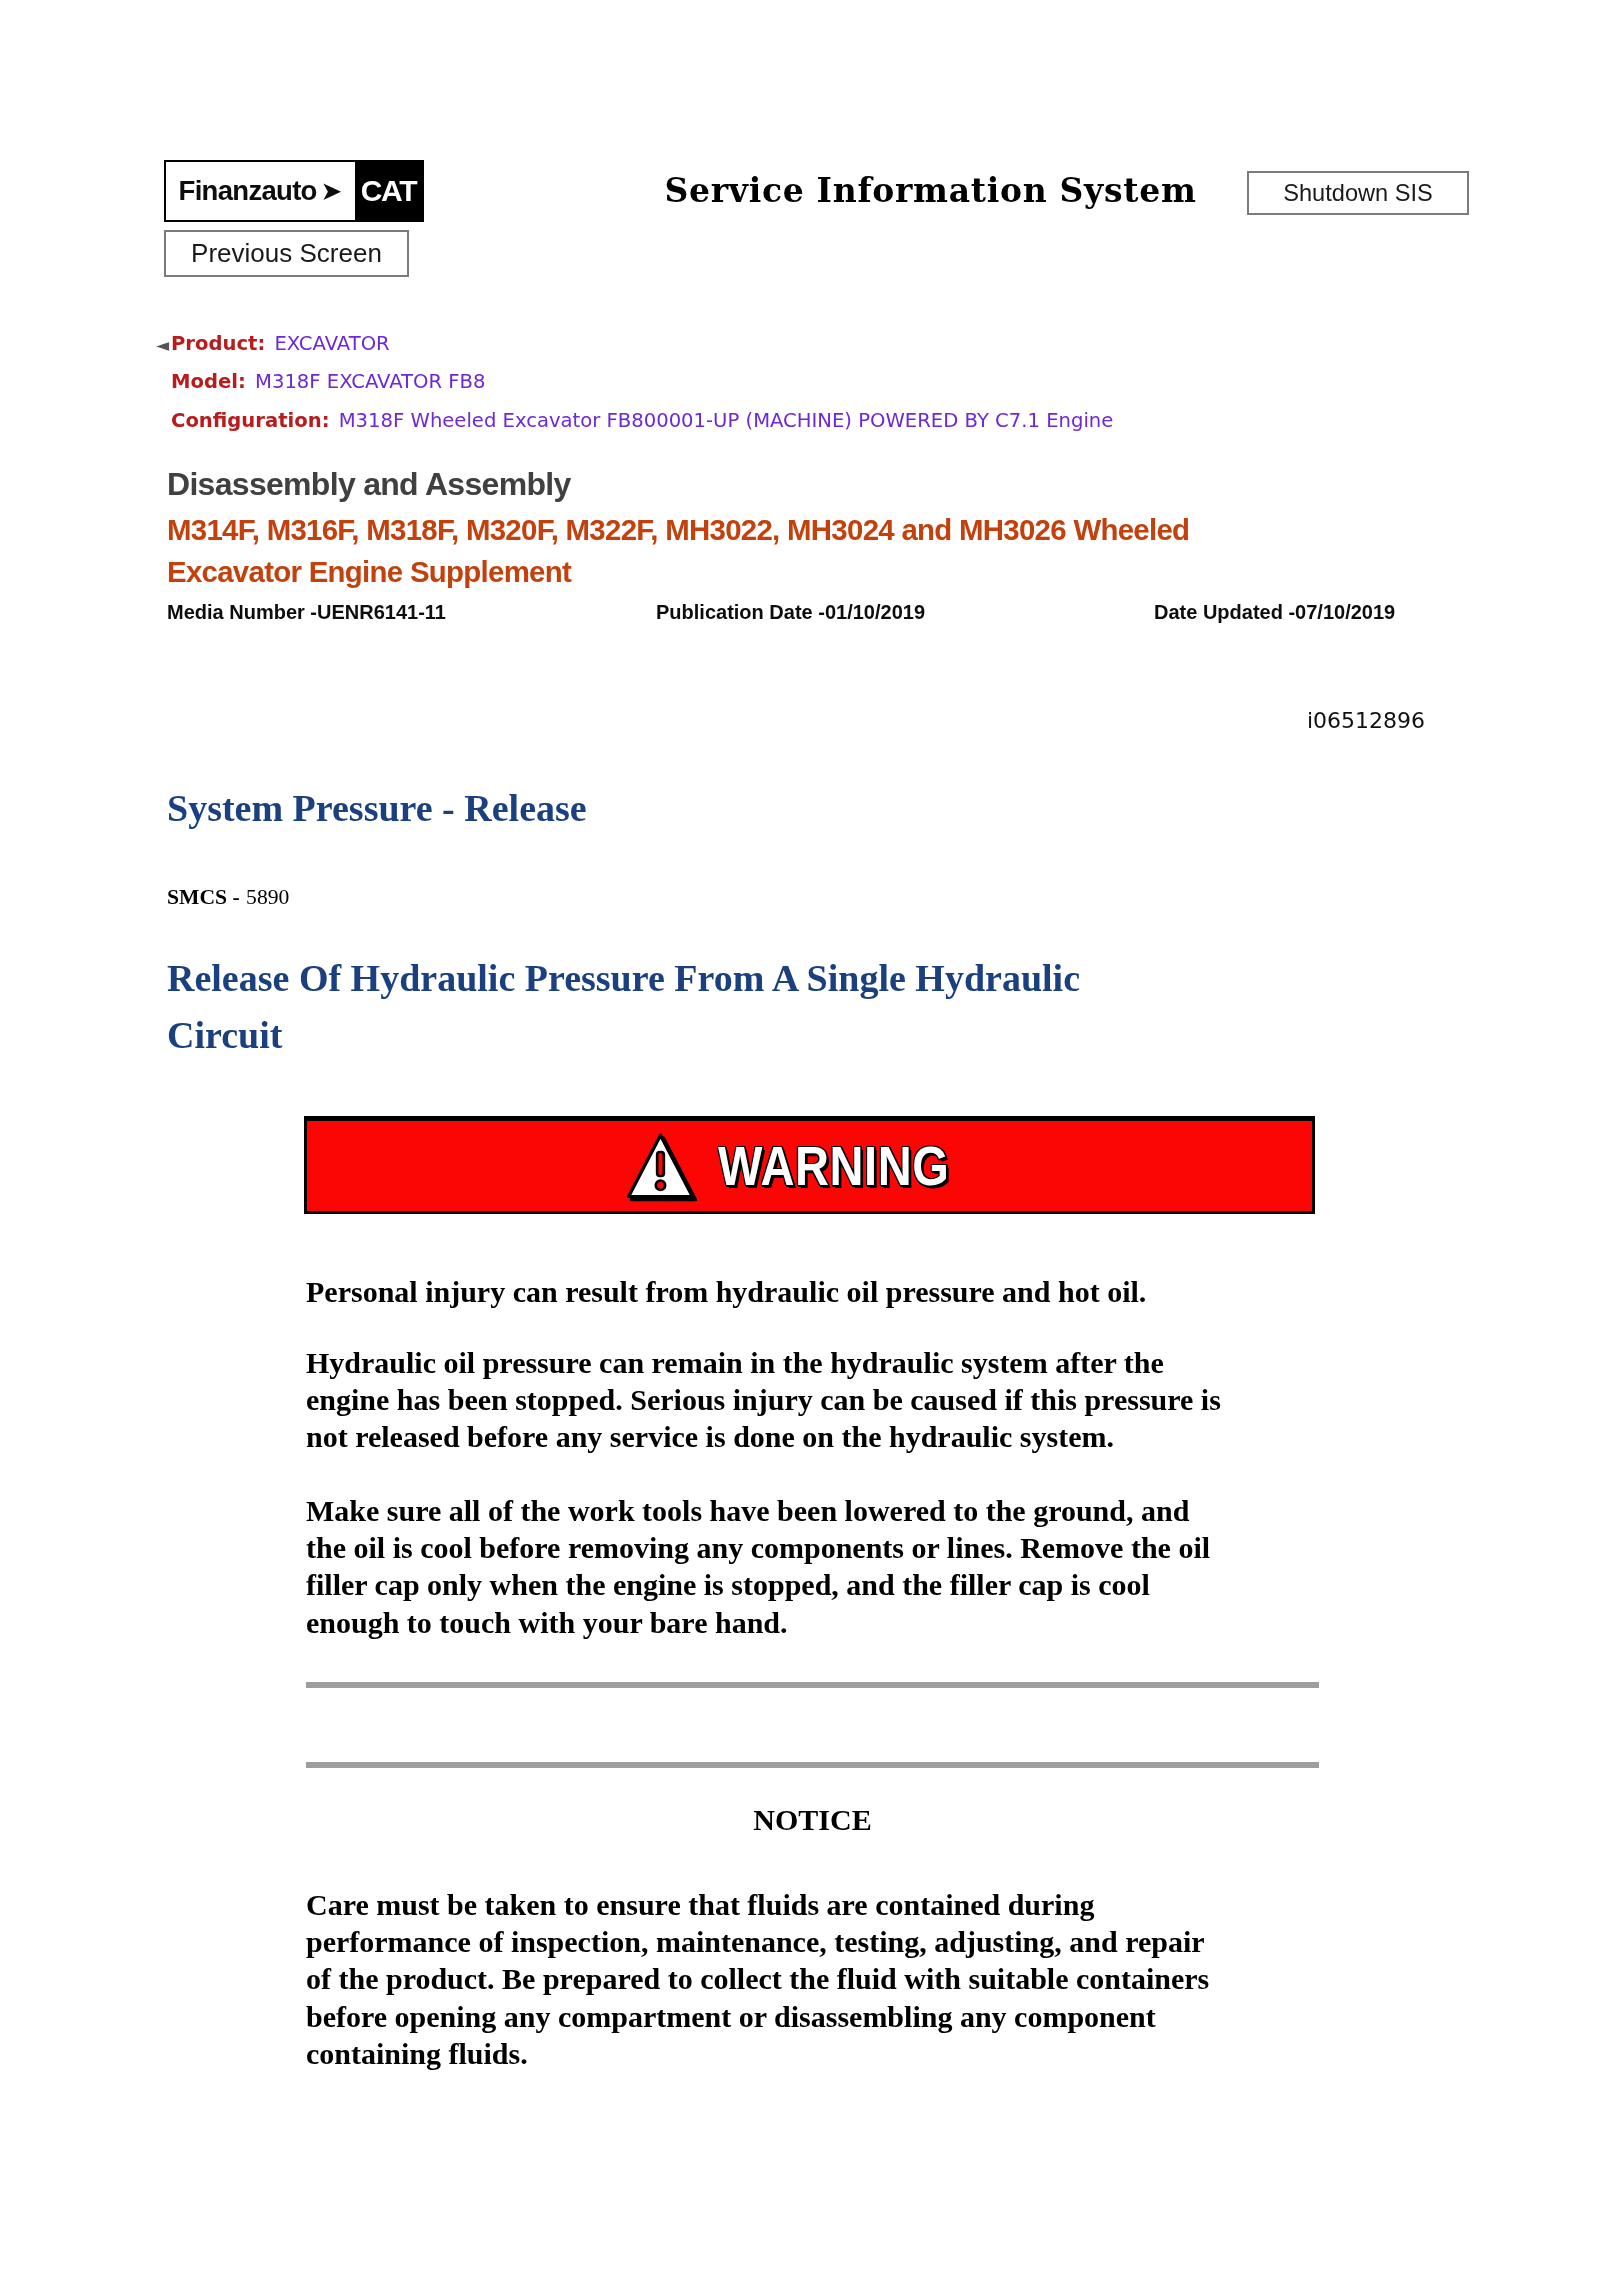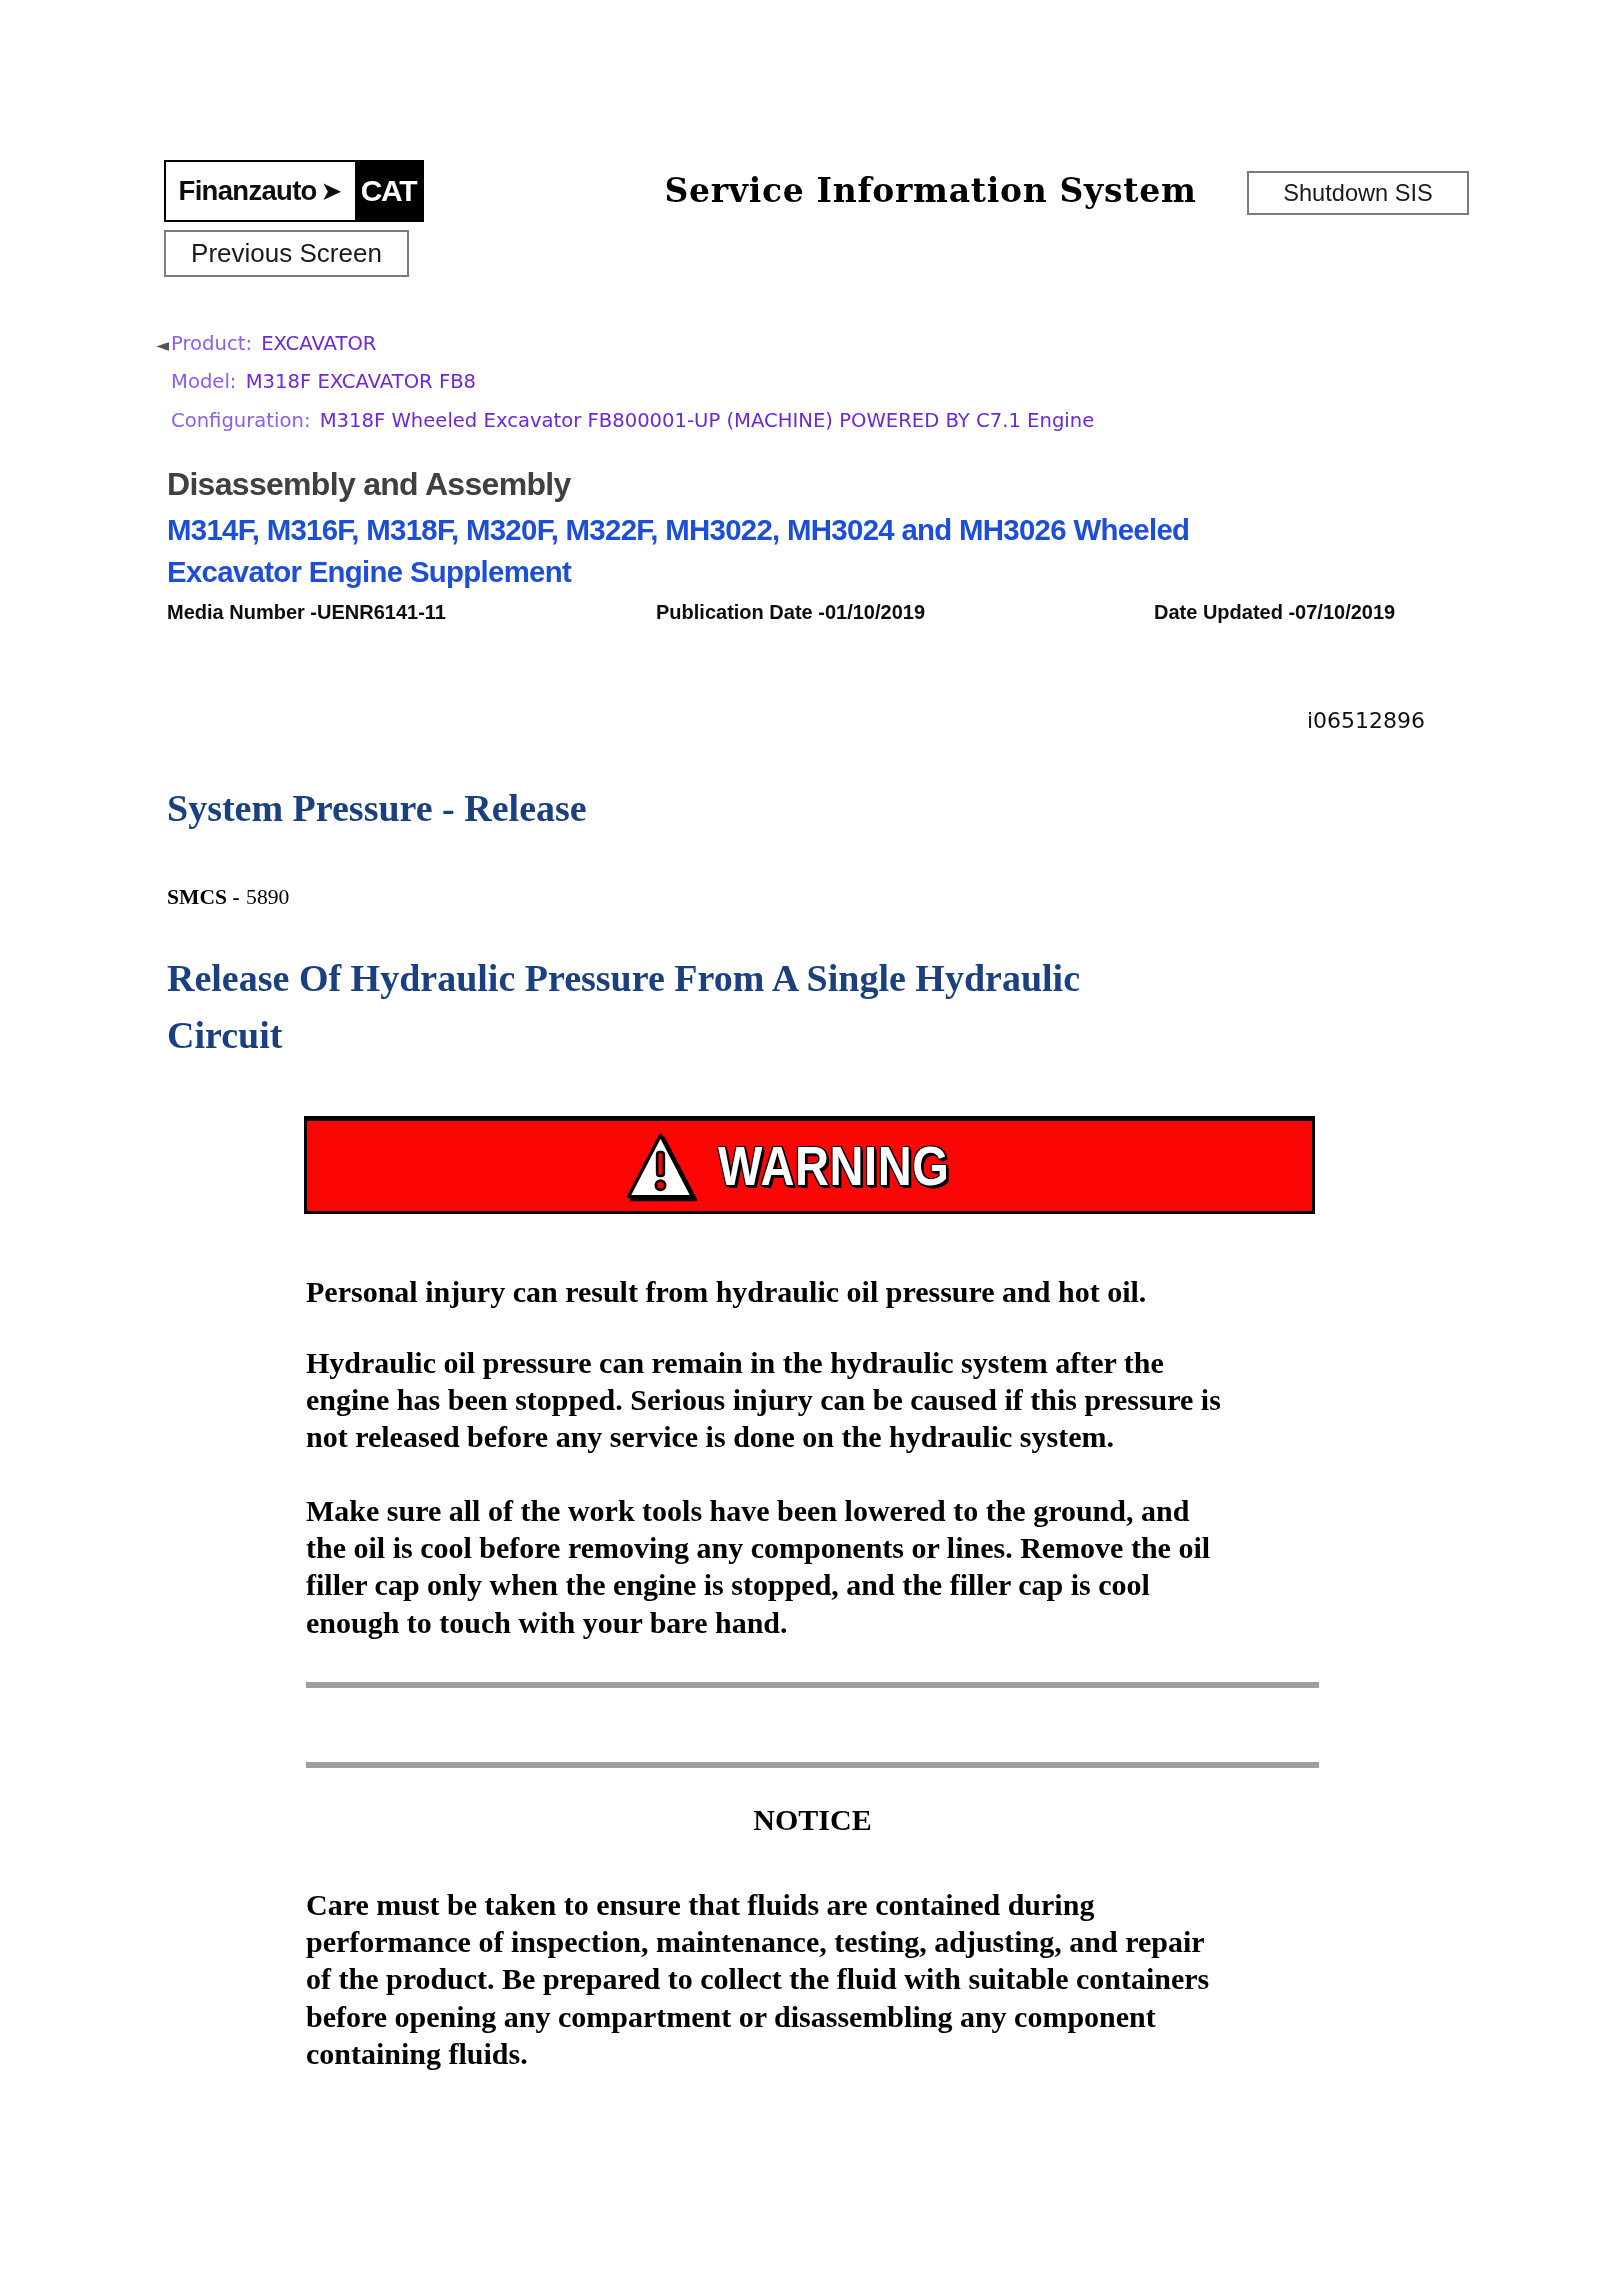"Product:" .info-label { color: #8b5cf6 -> #b91c1c; font-weight: normal -> bold }
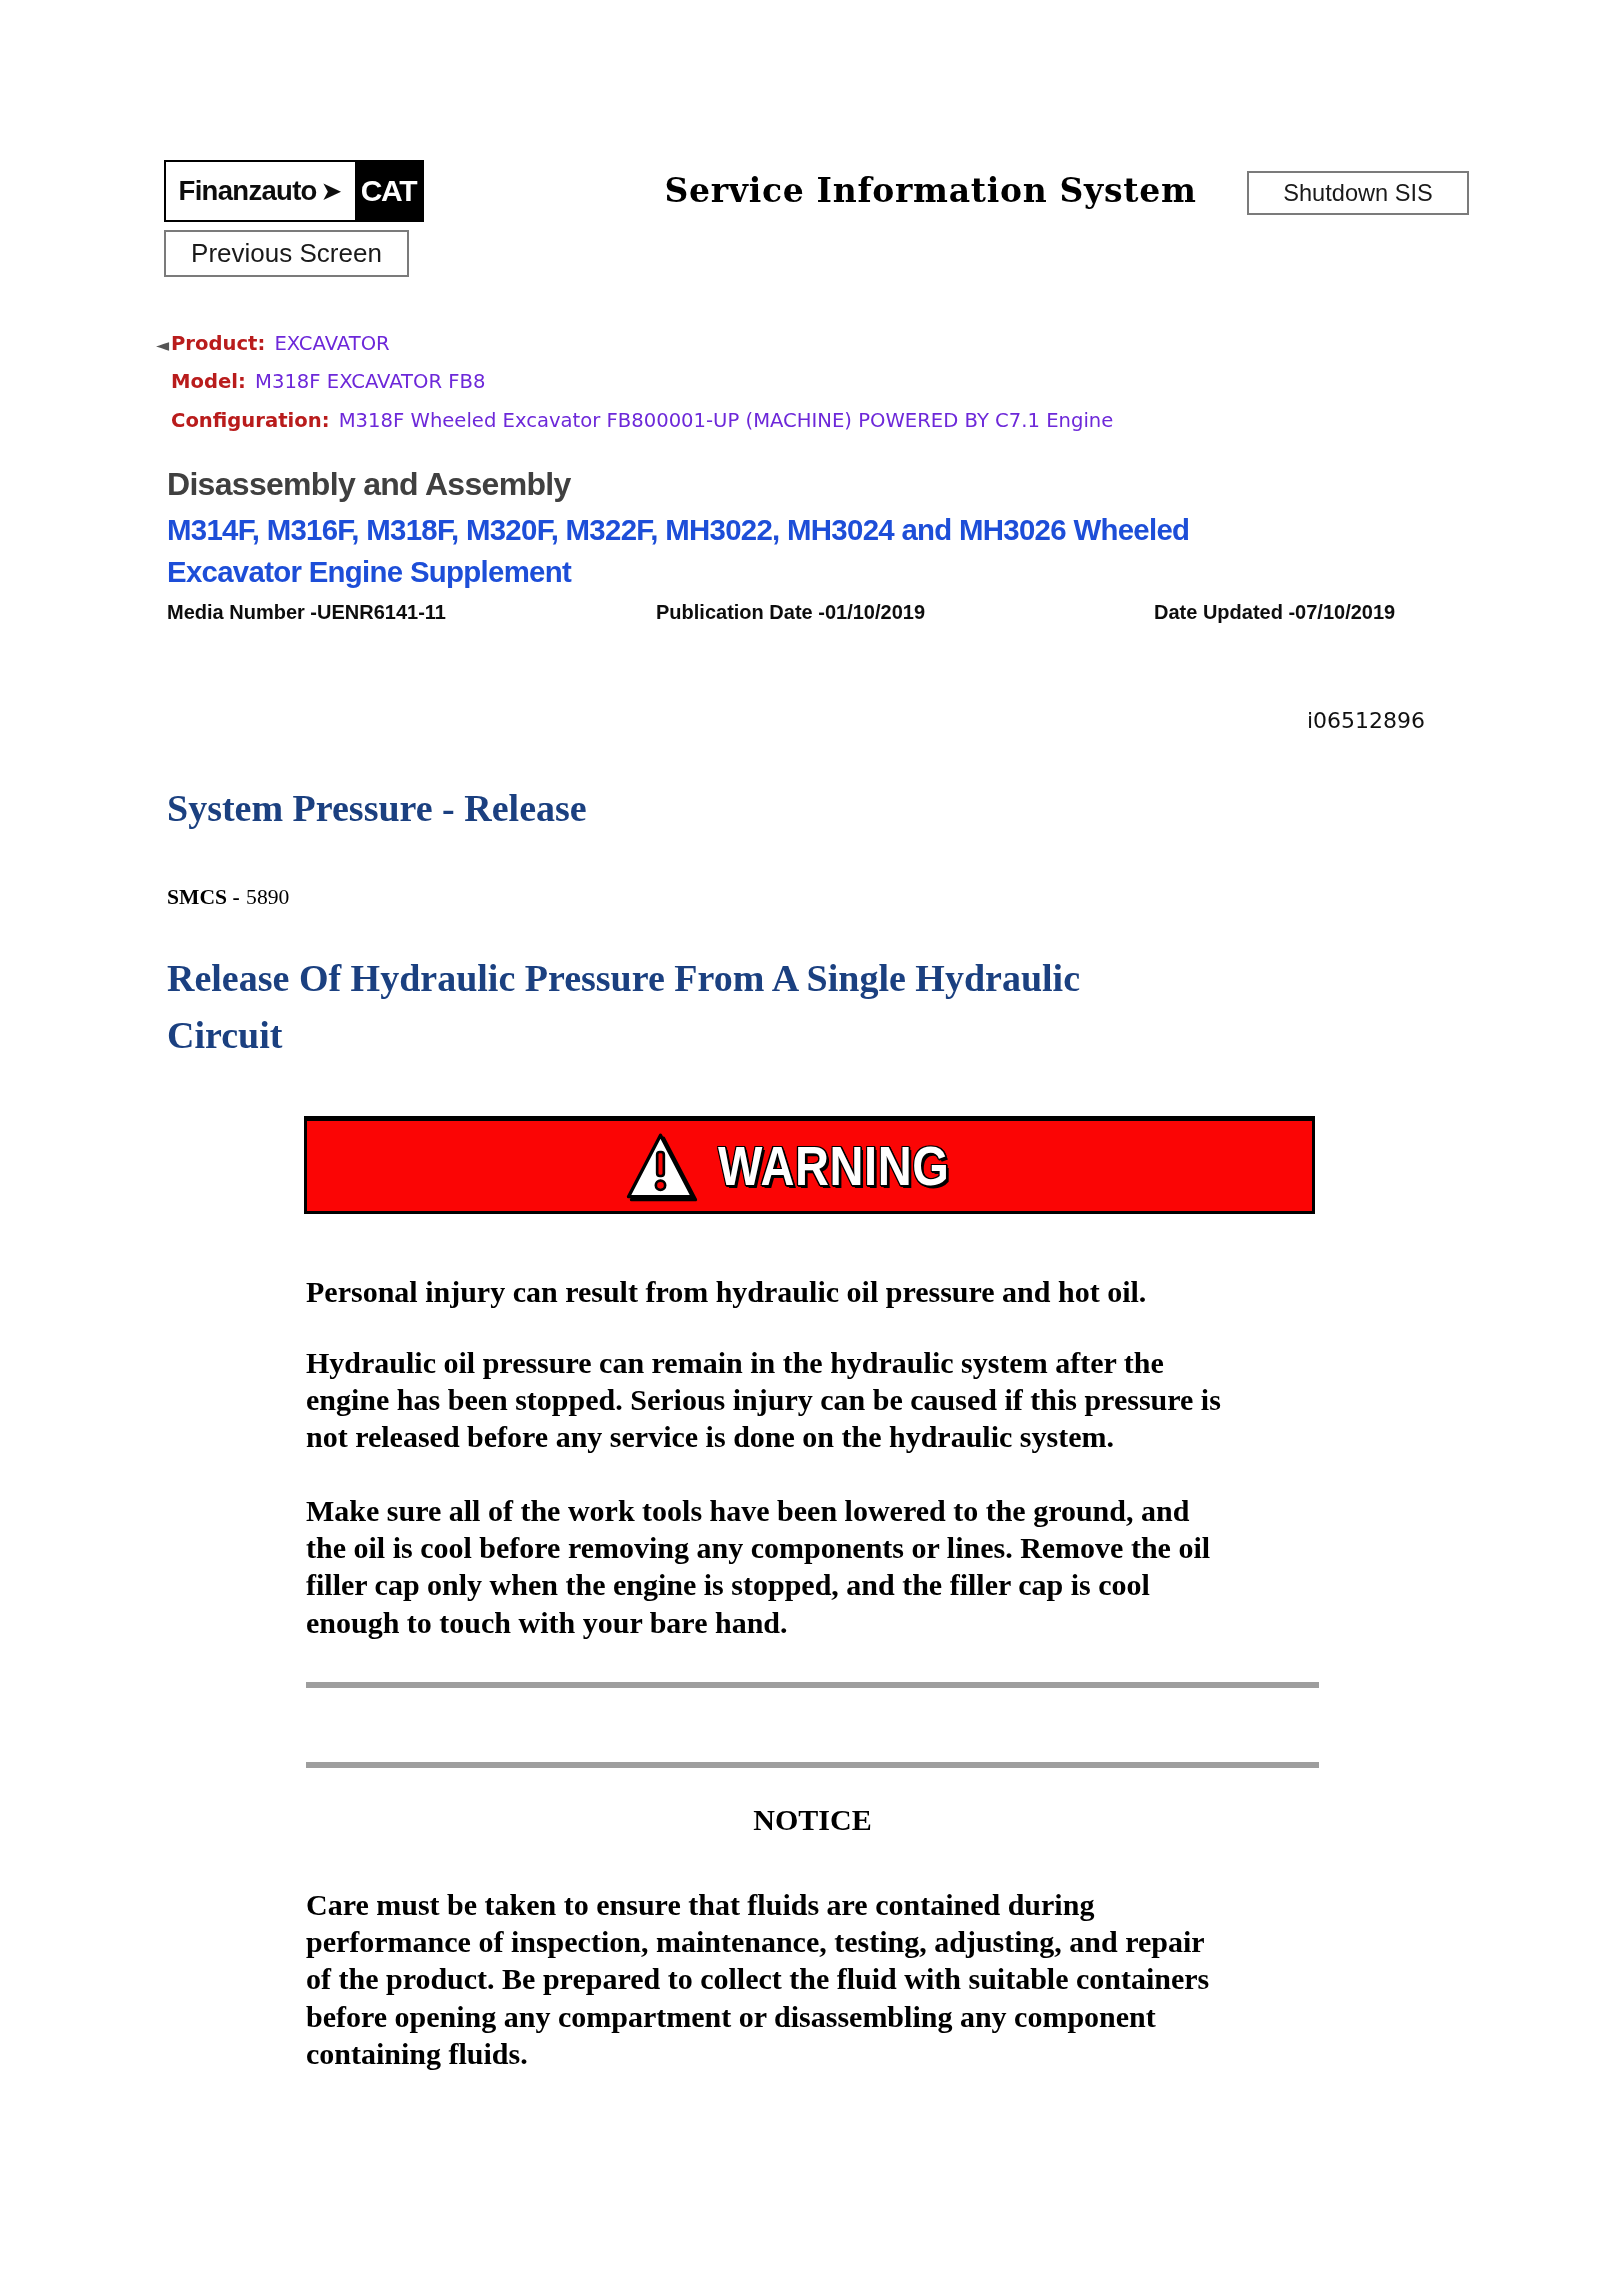"M314F, M316F, M318F, M320F, M322F," .doc-subtitle { color: #1d4ed8 -> #c2410c }
